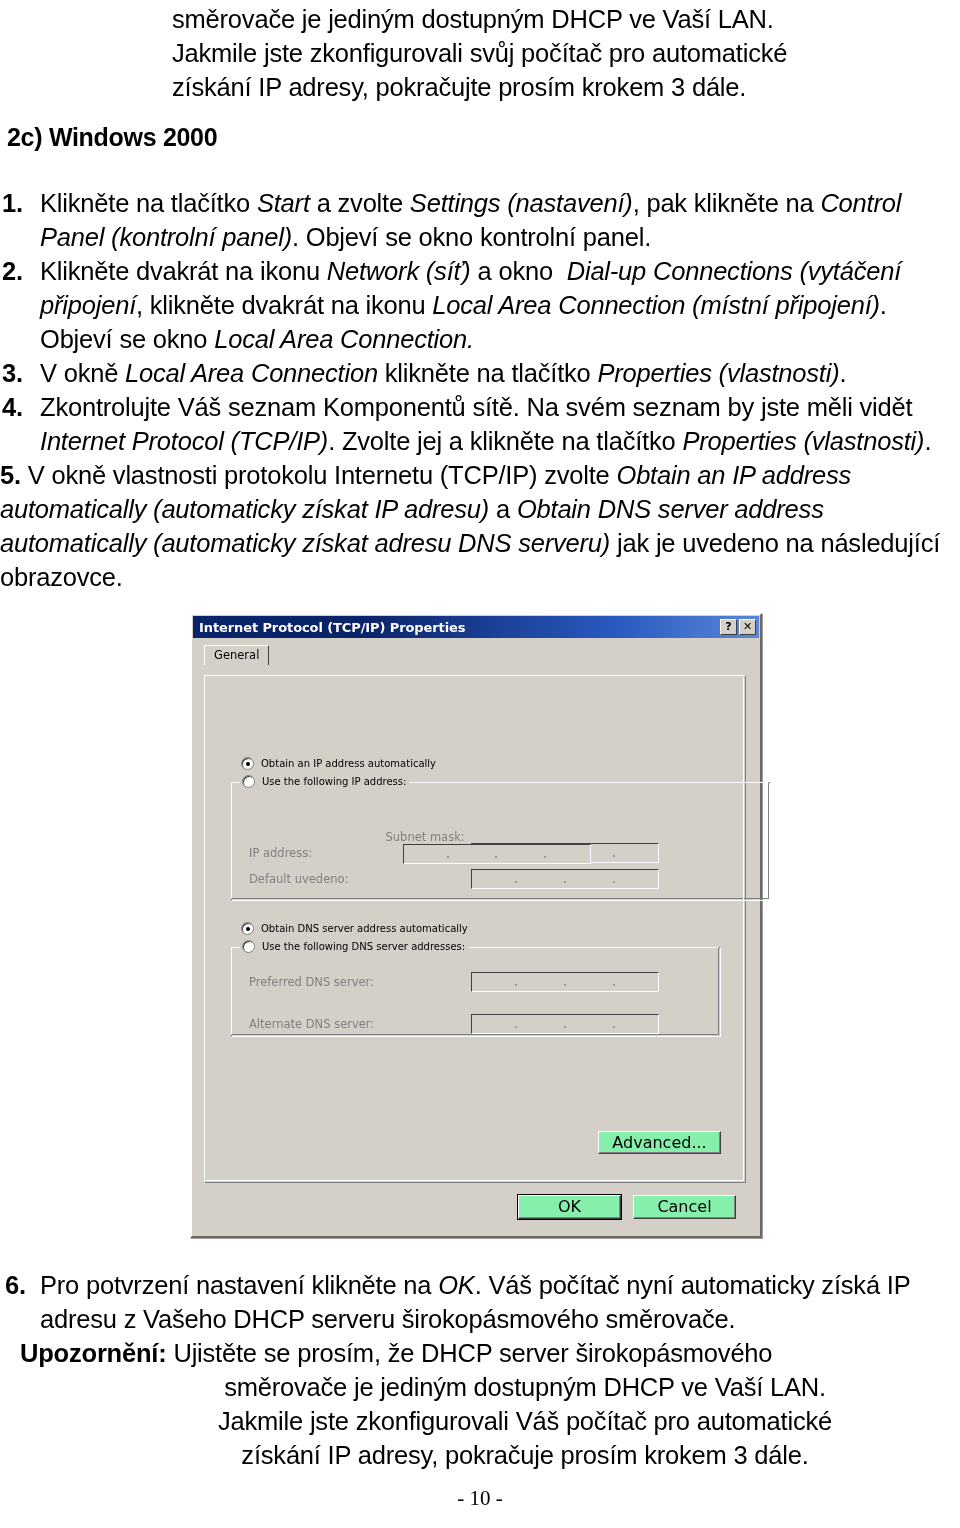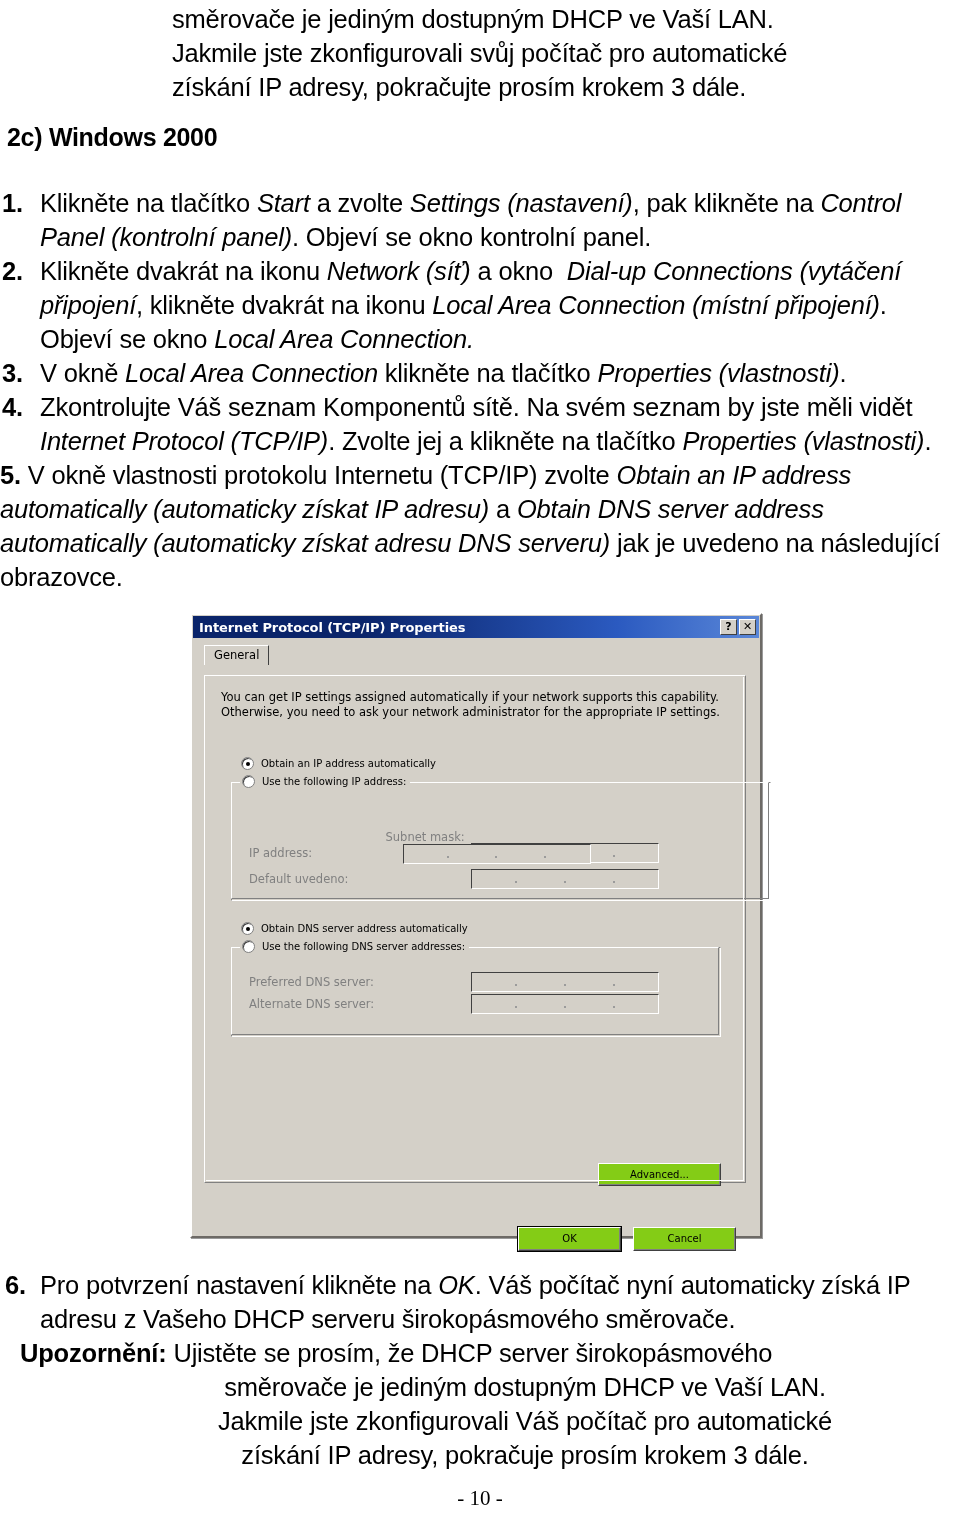"You can get IP settings" div.desc { html: <div>You can get IP settings assigned automatically if your network supports this capability. Otherwise, you need to ask your network administrator for the appropriate IP settings.</div> -> none }
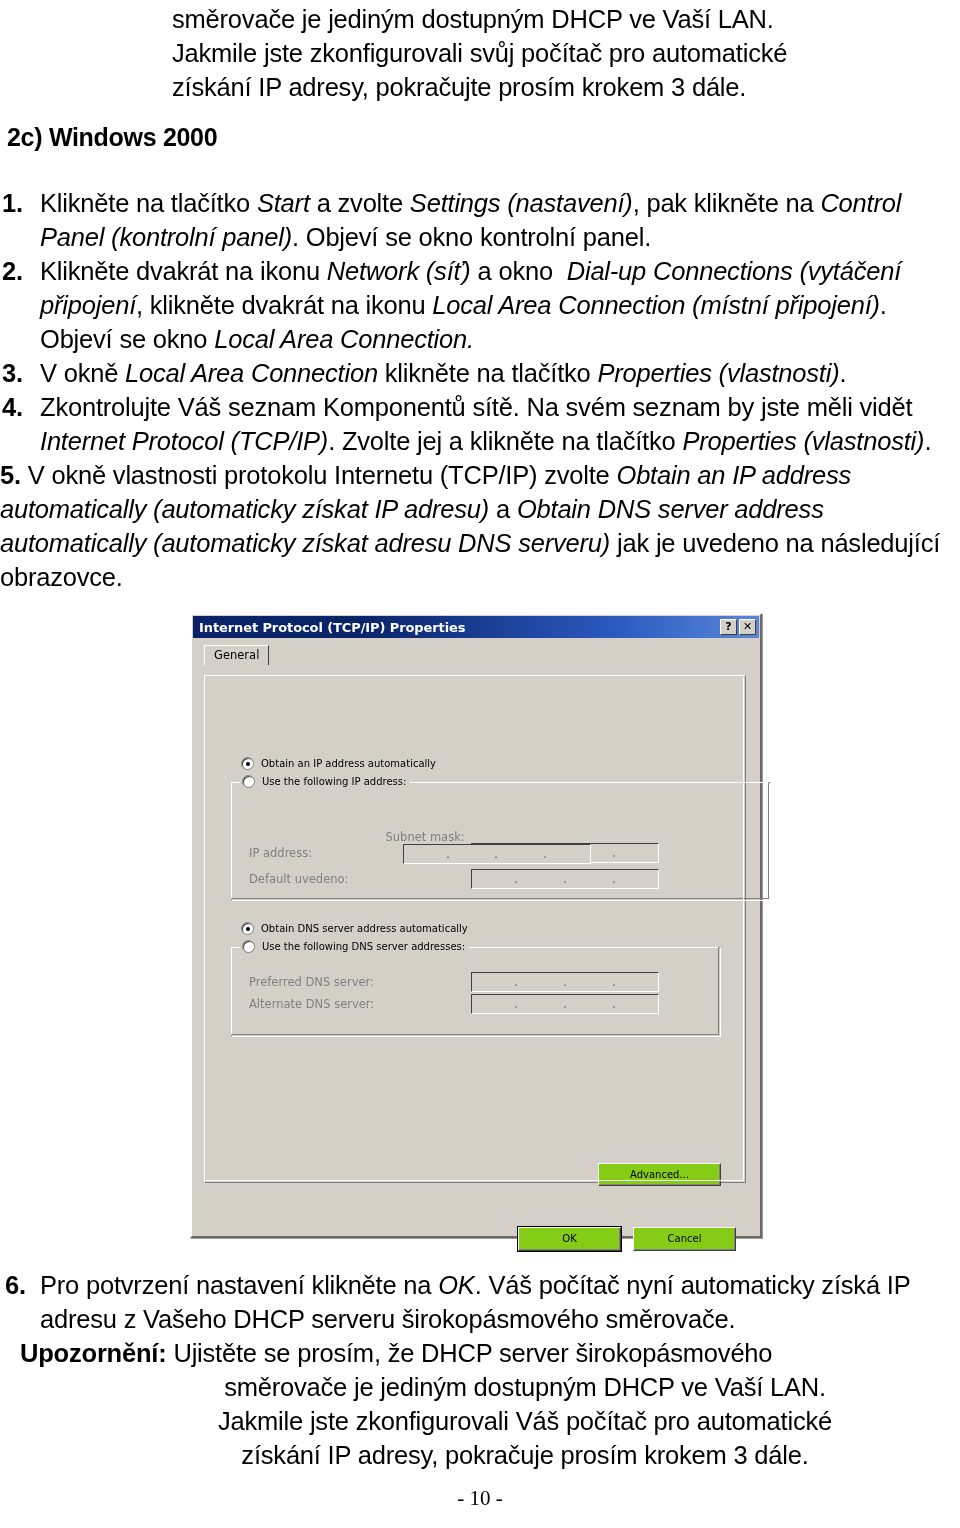"Alternate DNS server:" div.field-row { top: 46px -> 66px }
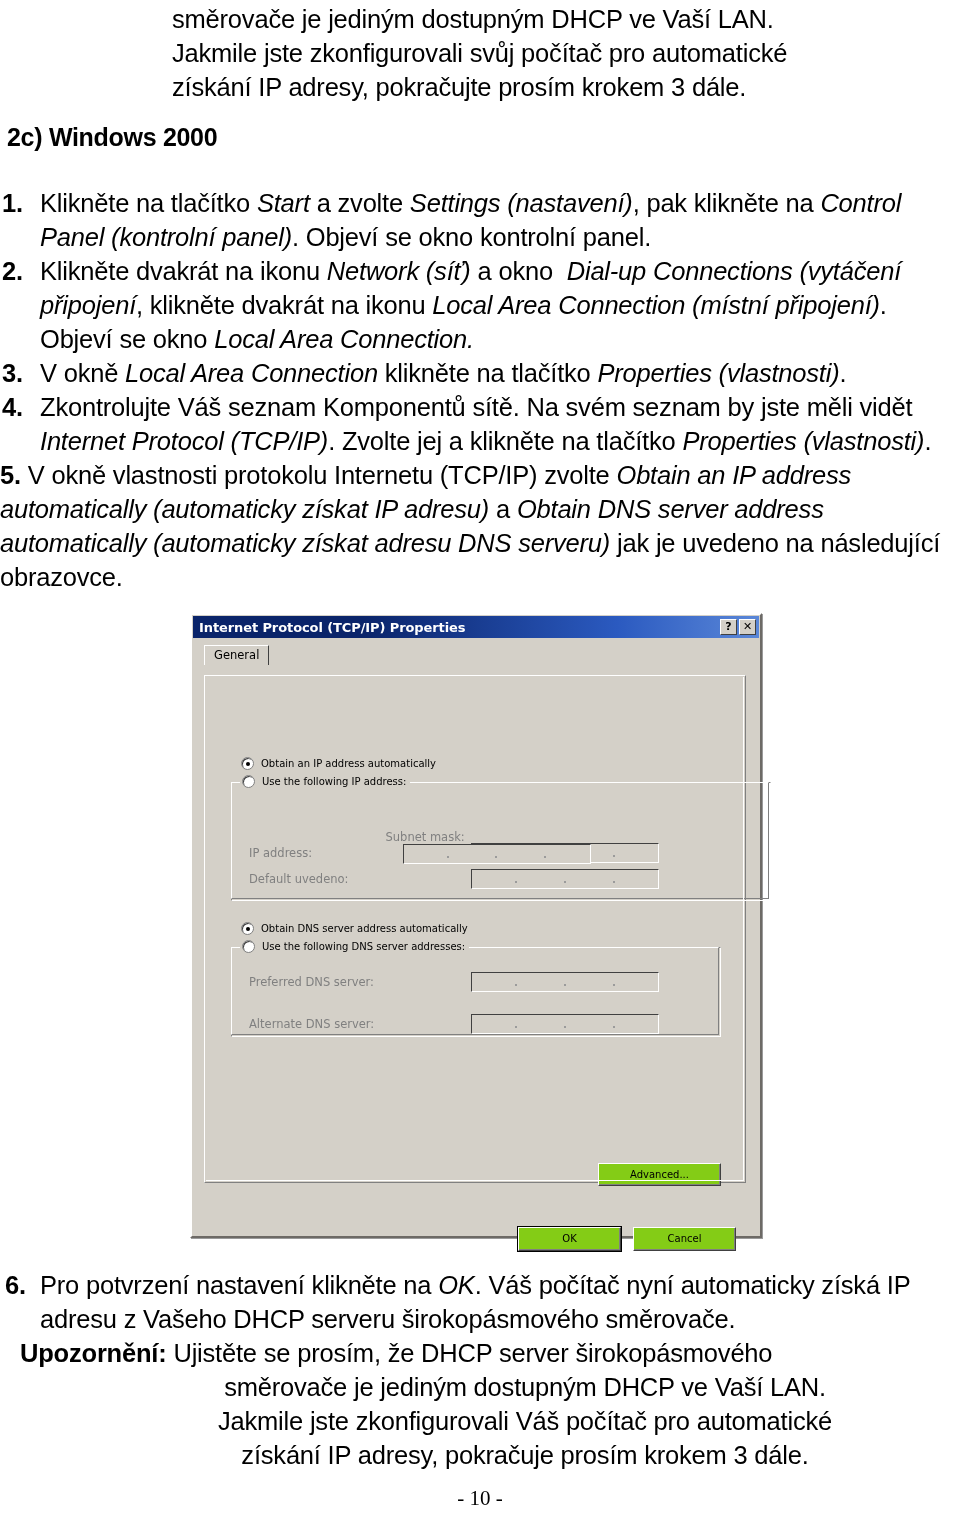"Advanced..." .btn { background: #84cc16 -> #86efac; font-size: 10px -> 16px; margin-top: 32px -> none }
